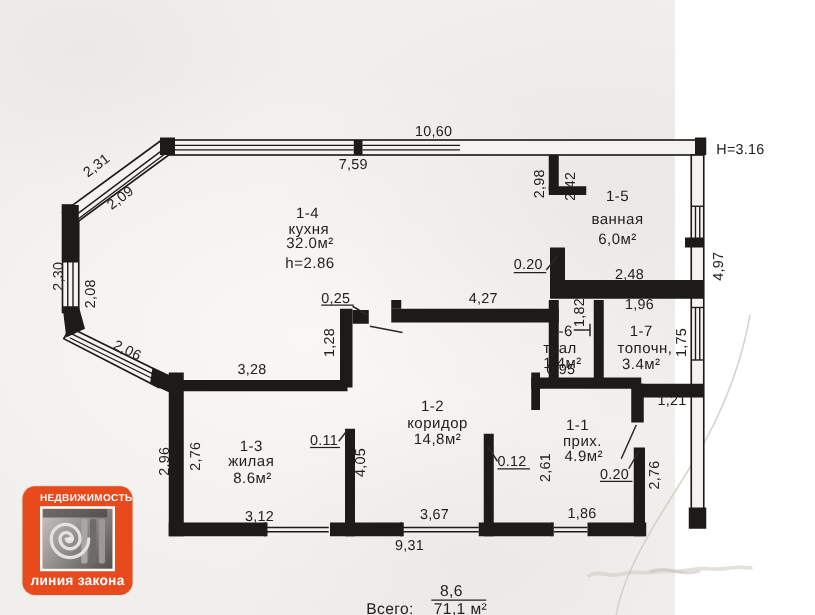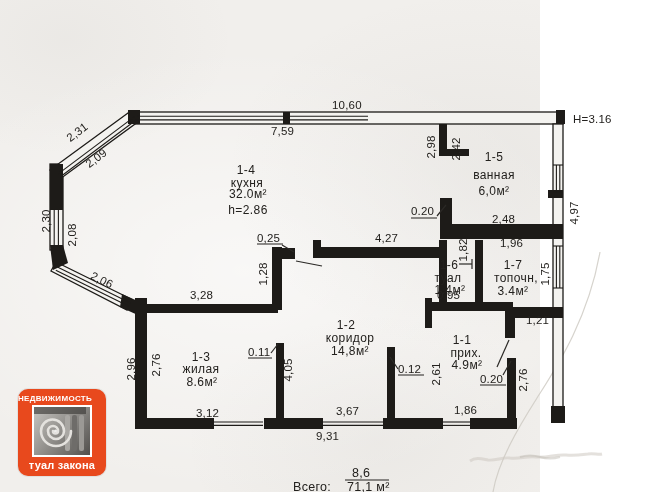"НЕДВИЖИМОСТЬ" .logo-top { text-align: left -> right }
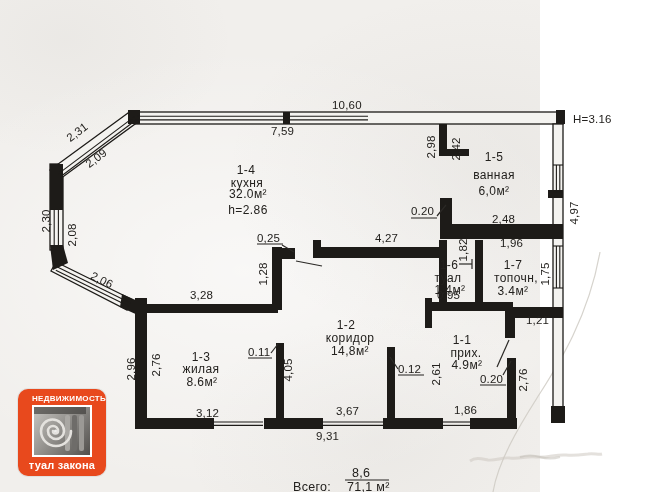"туал закона" div.logo-bottom { text: туал -> линия }
